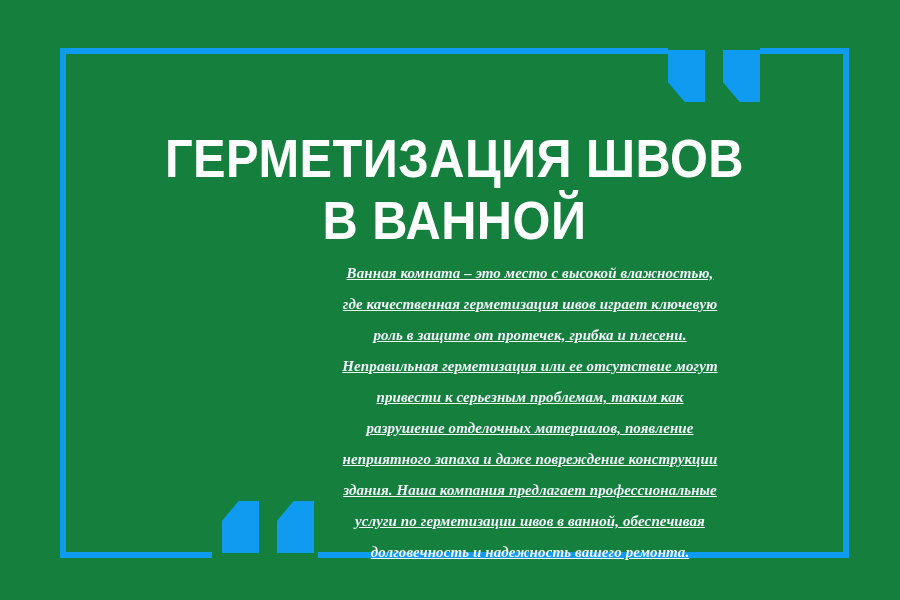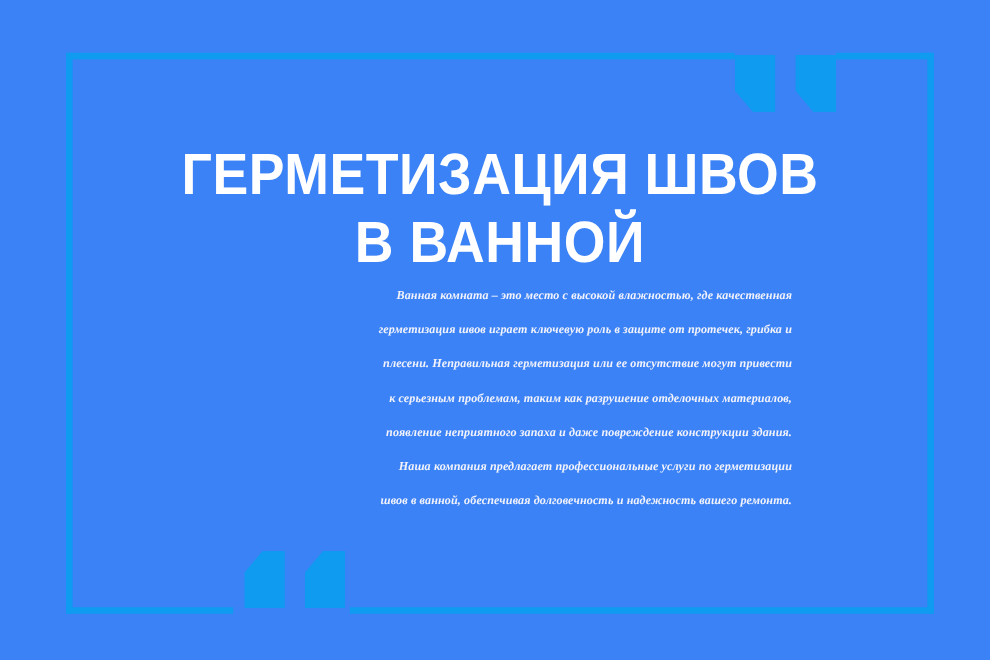"ГЕРМЕТИЗАЦИЯ ШВОВ" #slide { background: #3b82f6 -> #15803d }
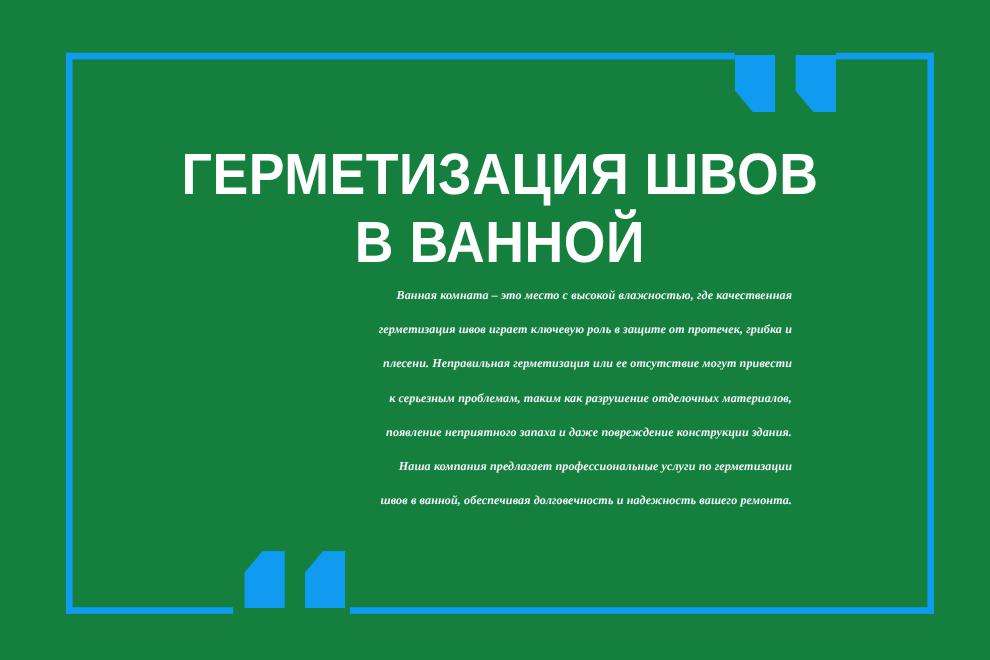"Ванная комната – это место" .body-copy { font-size: 11px -> 15px; text-align: right -> center; text-decoration: none -> underline }
